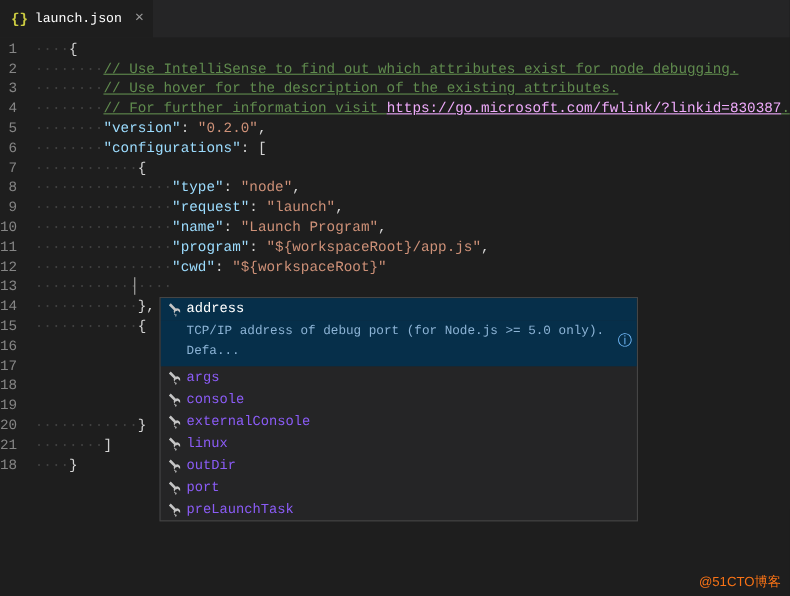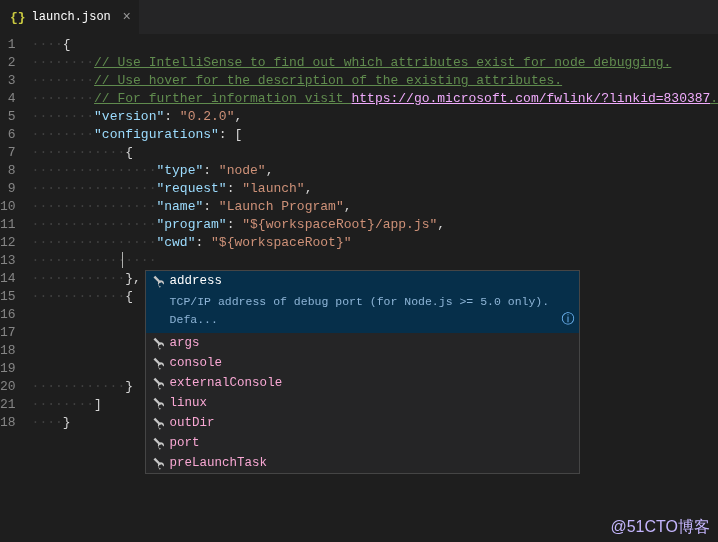"TCP/IP address of debug port" .sg-detail { align-items: flex-end -> center }
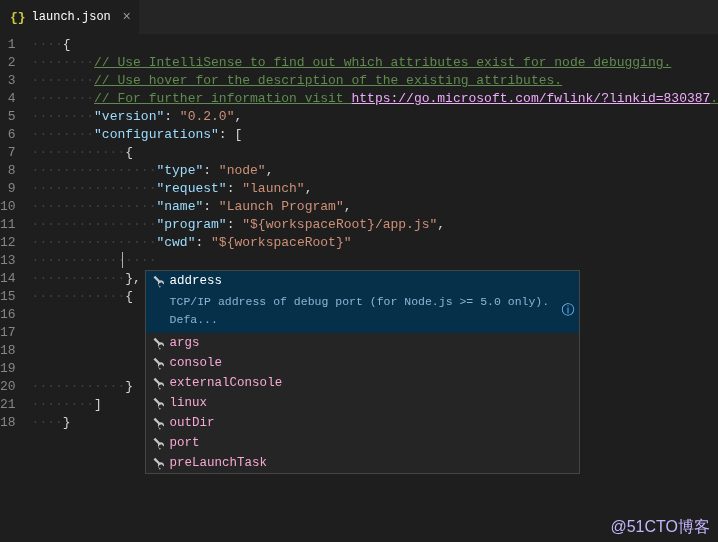"args" .sg-item { color: #f9a8d4 -> #8b5cf6 }
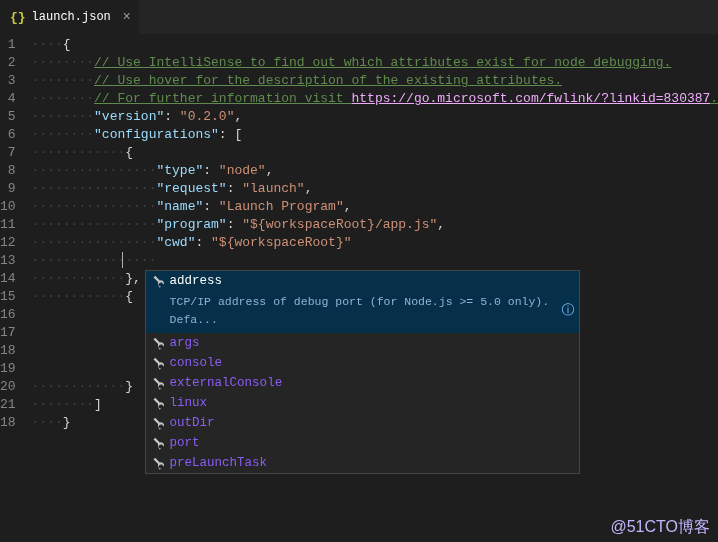"@51CTO博客" .watermark { color: #c4b5fd -> #f97316; font-size: 16px -> 12px }
